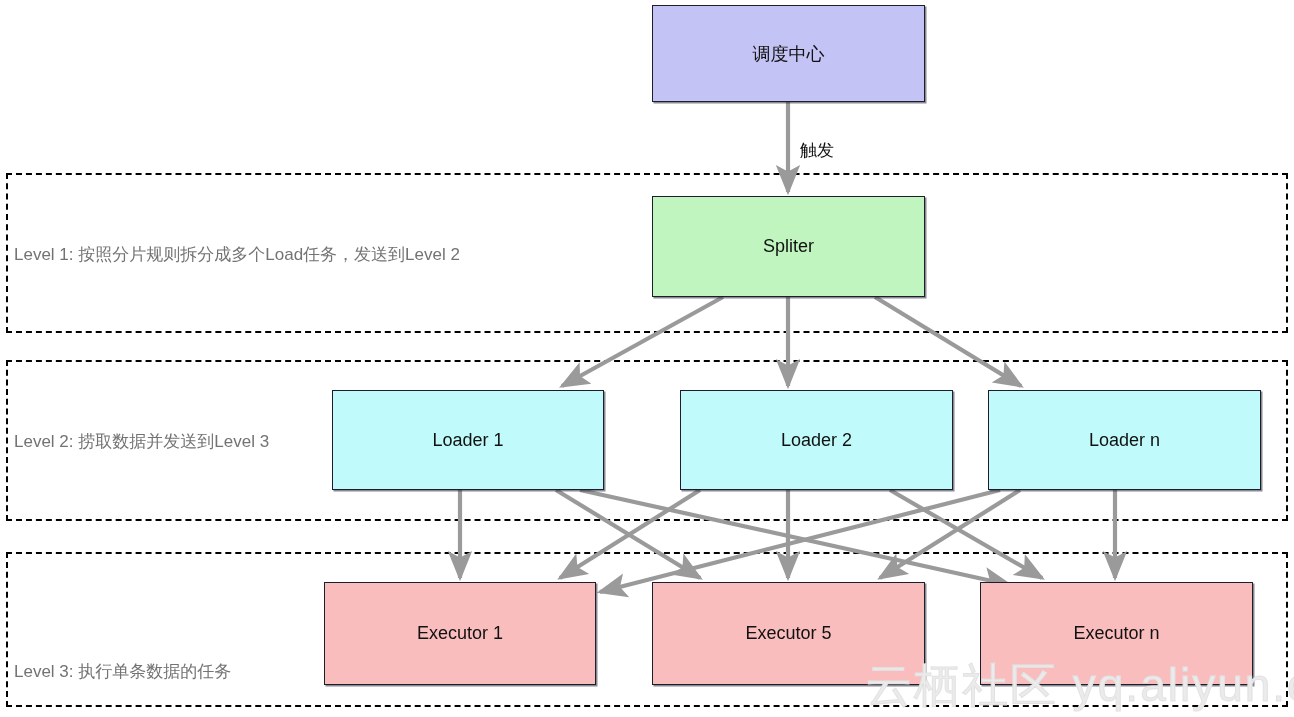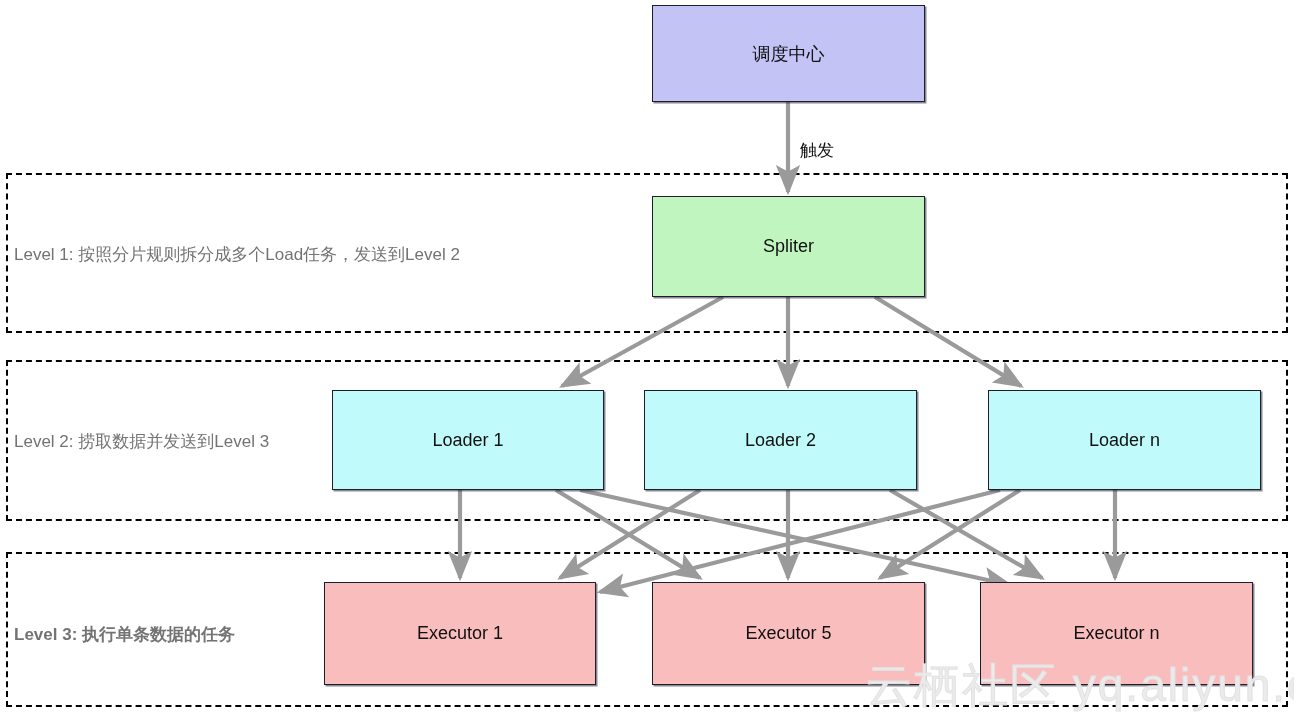"Loader 2" div.node { left: 636px -> 672px }
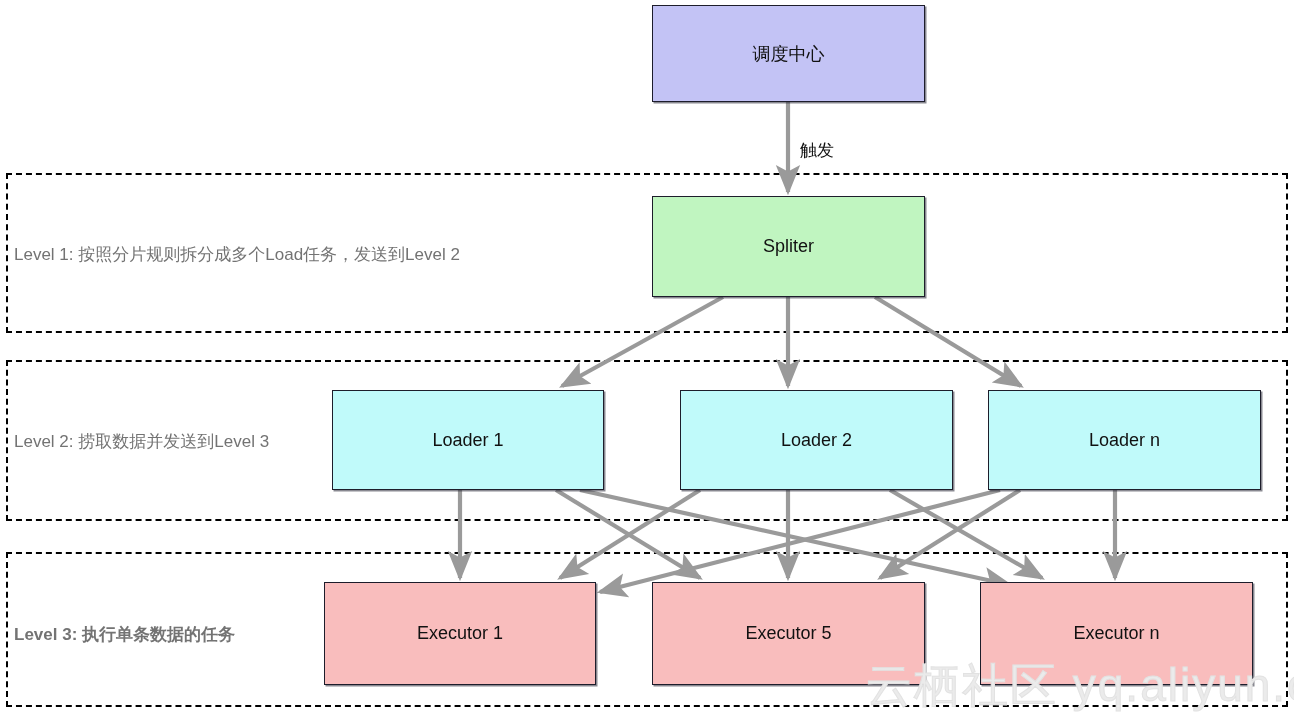"Level 3: 执行单条数据的任务" div.level-label { font-weight: bold -> none; top: 625px -> 662px }
